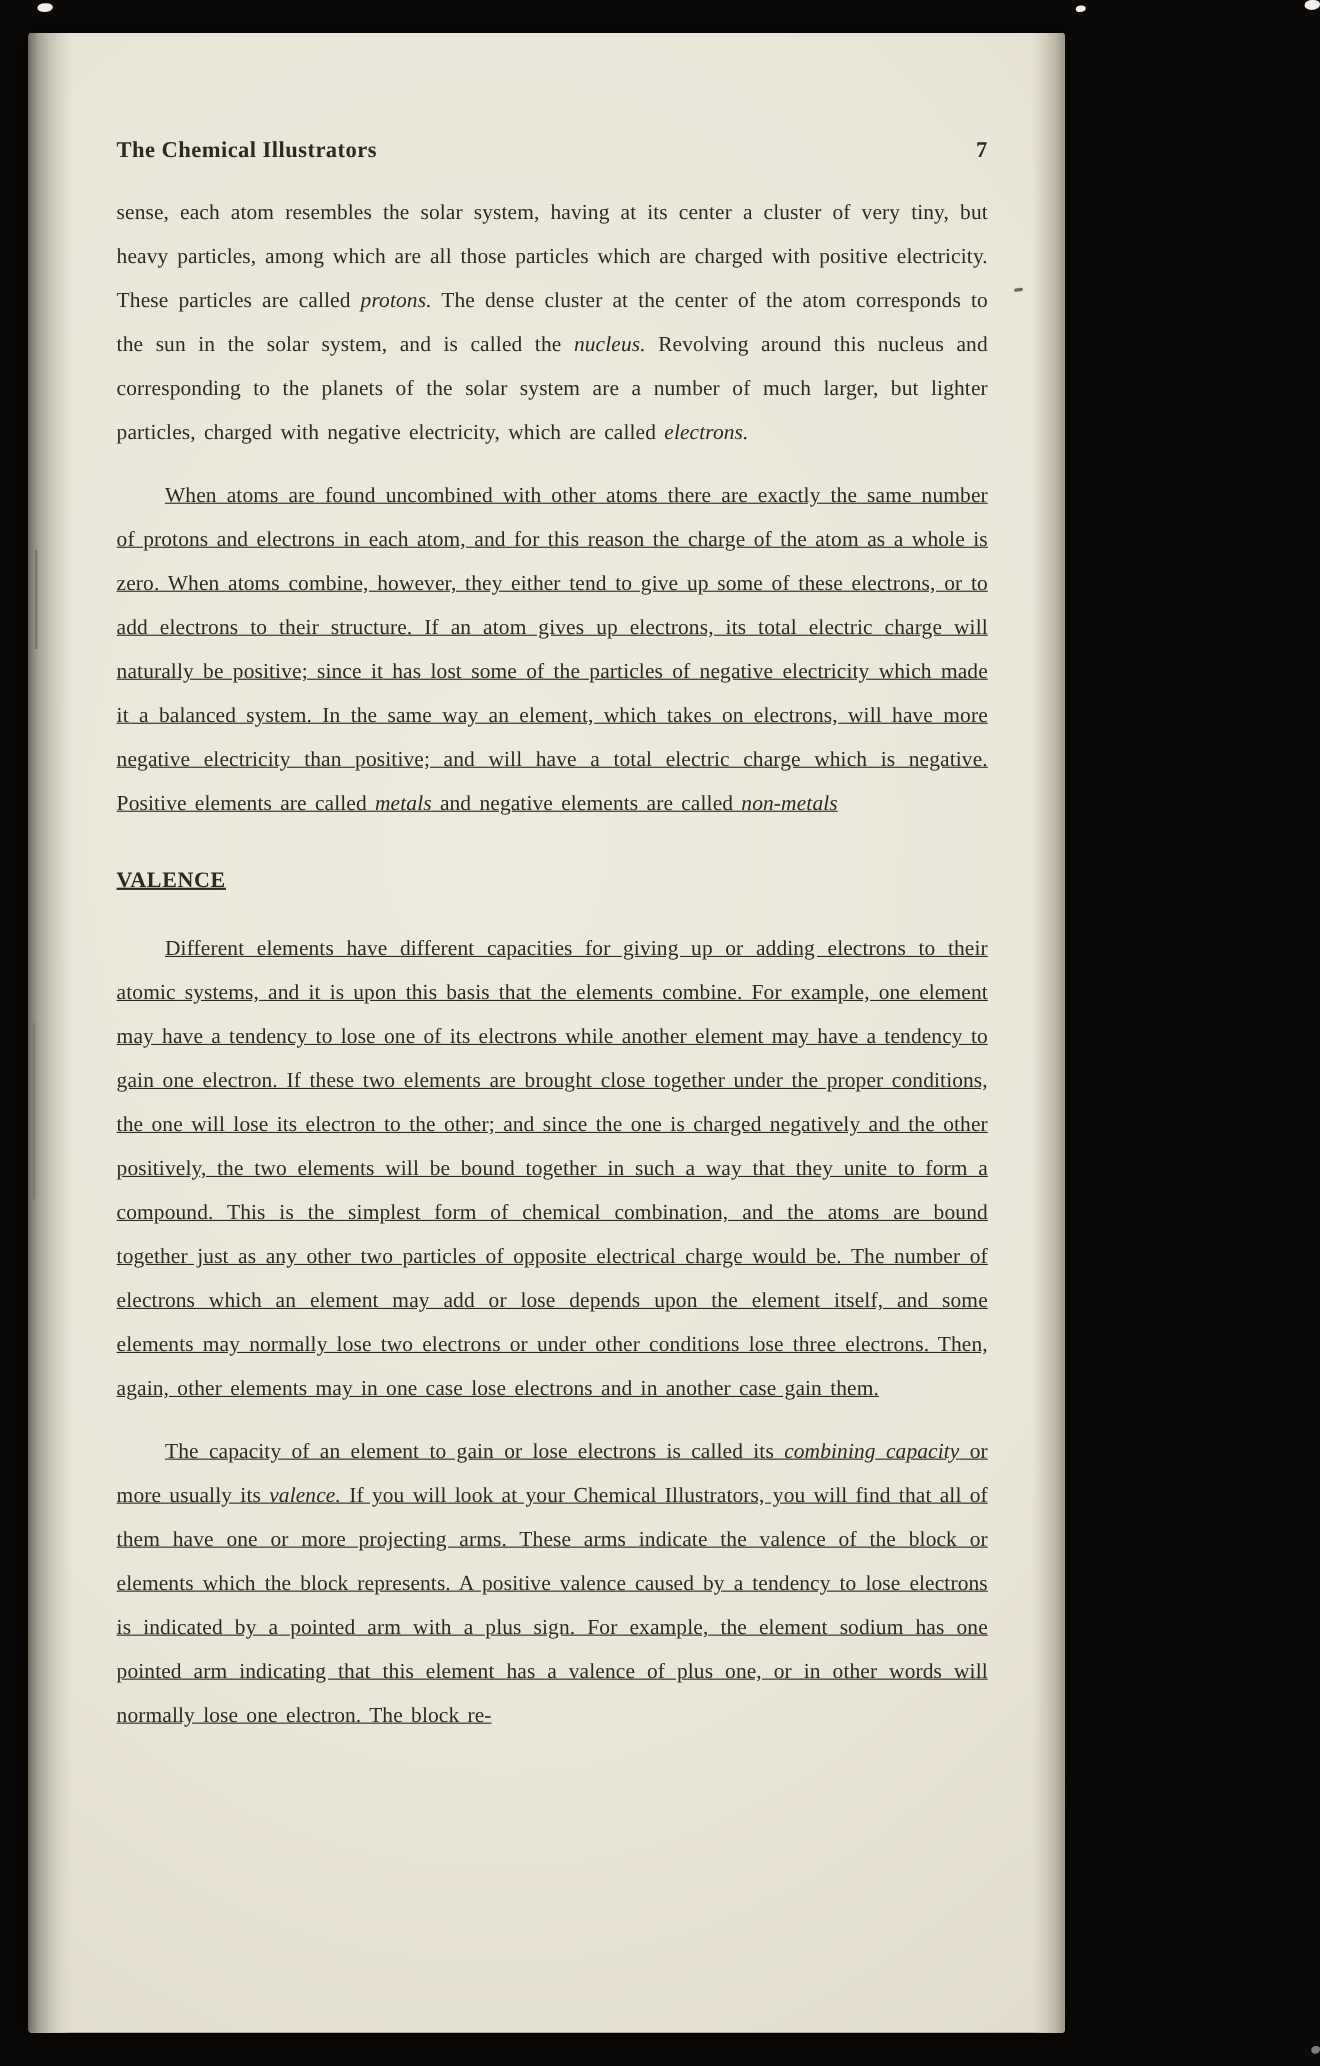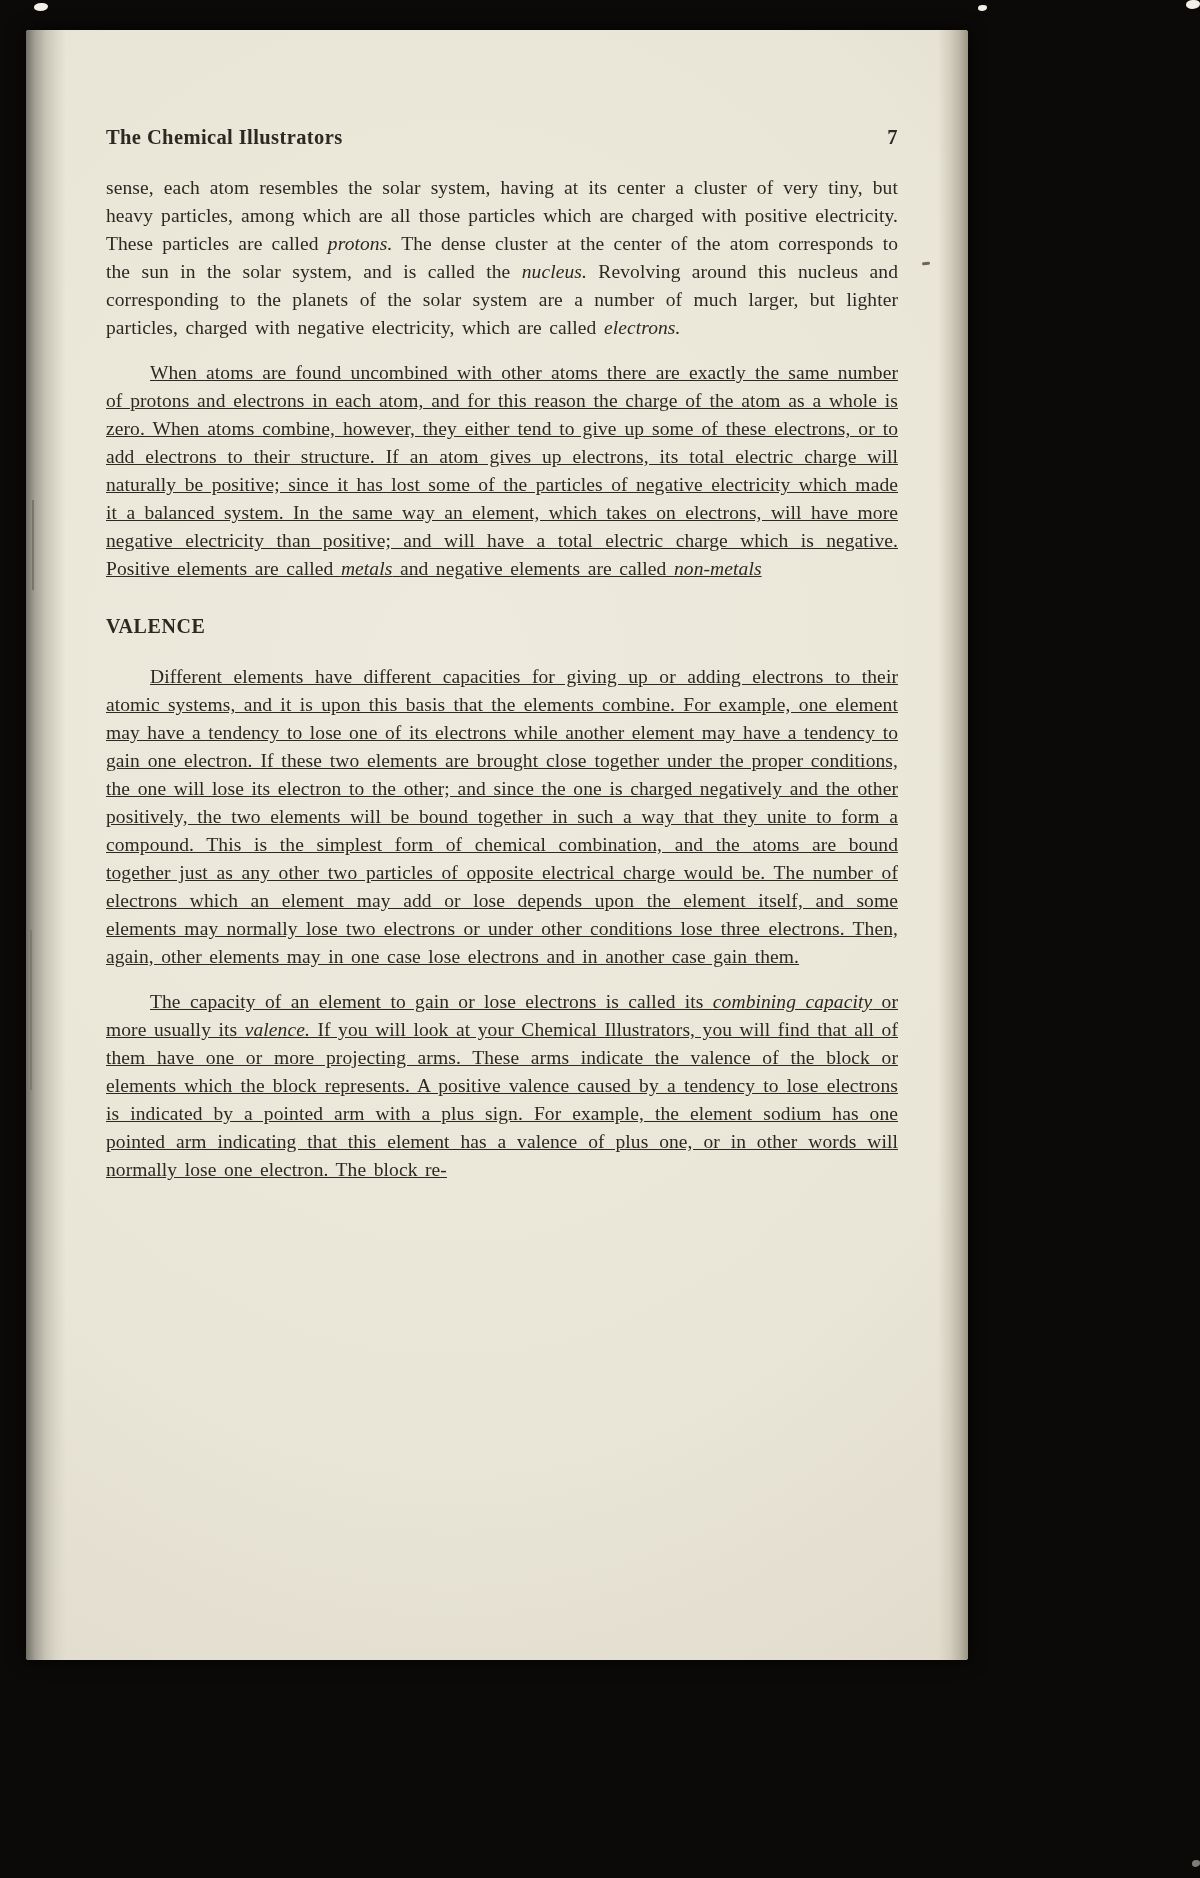"The Chemical Illustrators" .page { height: 1630px -> 1818px }
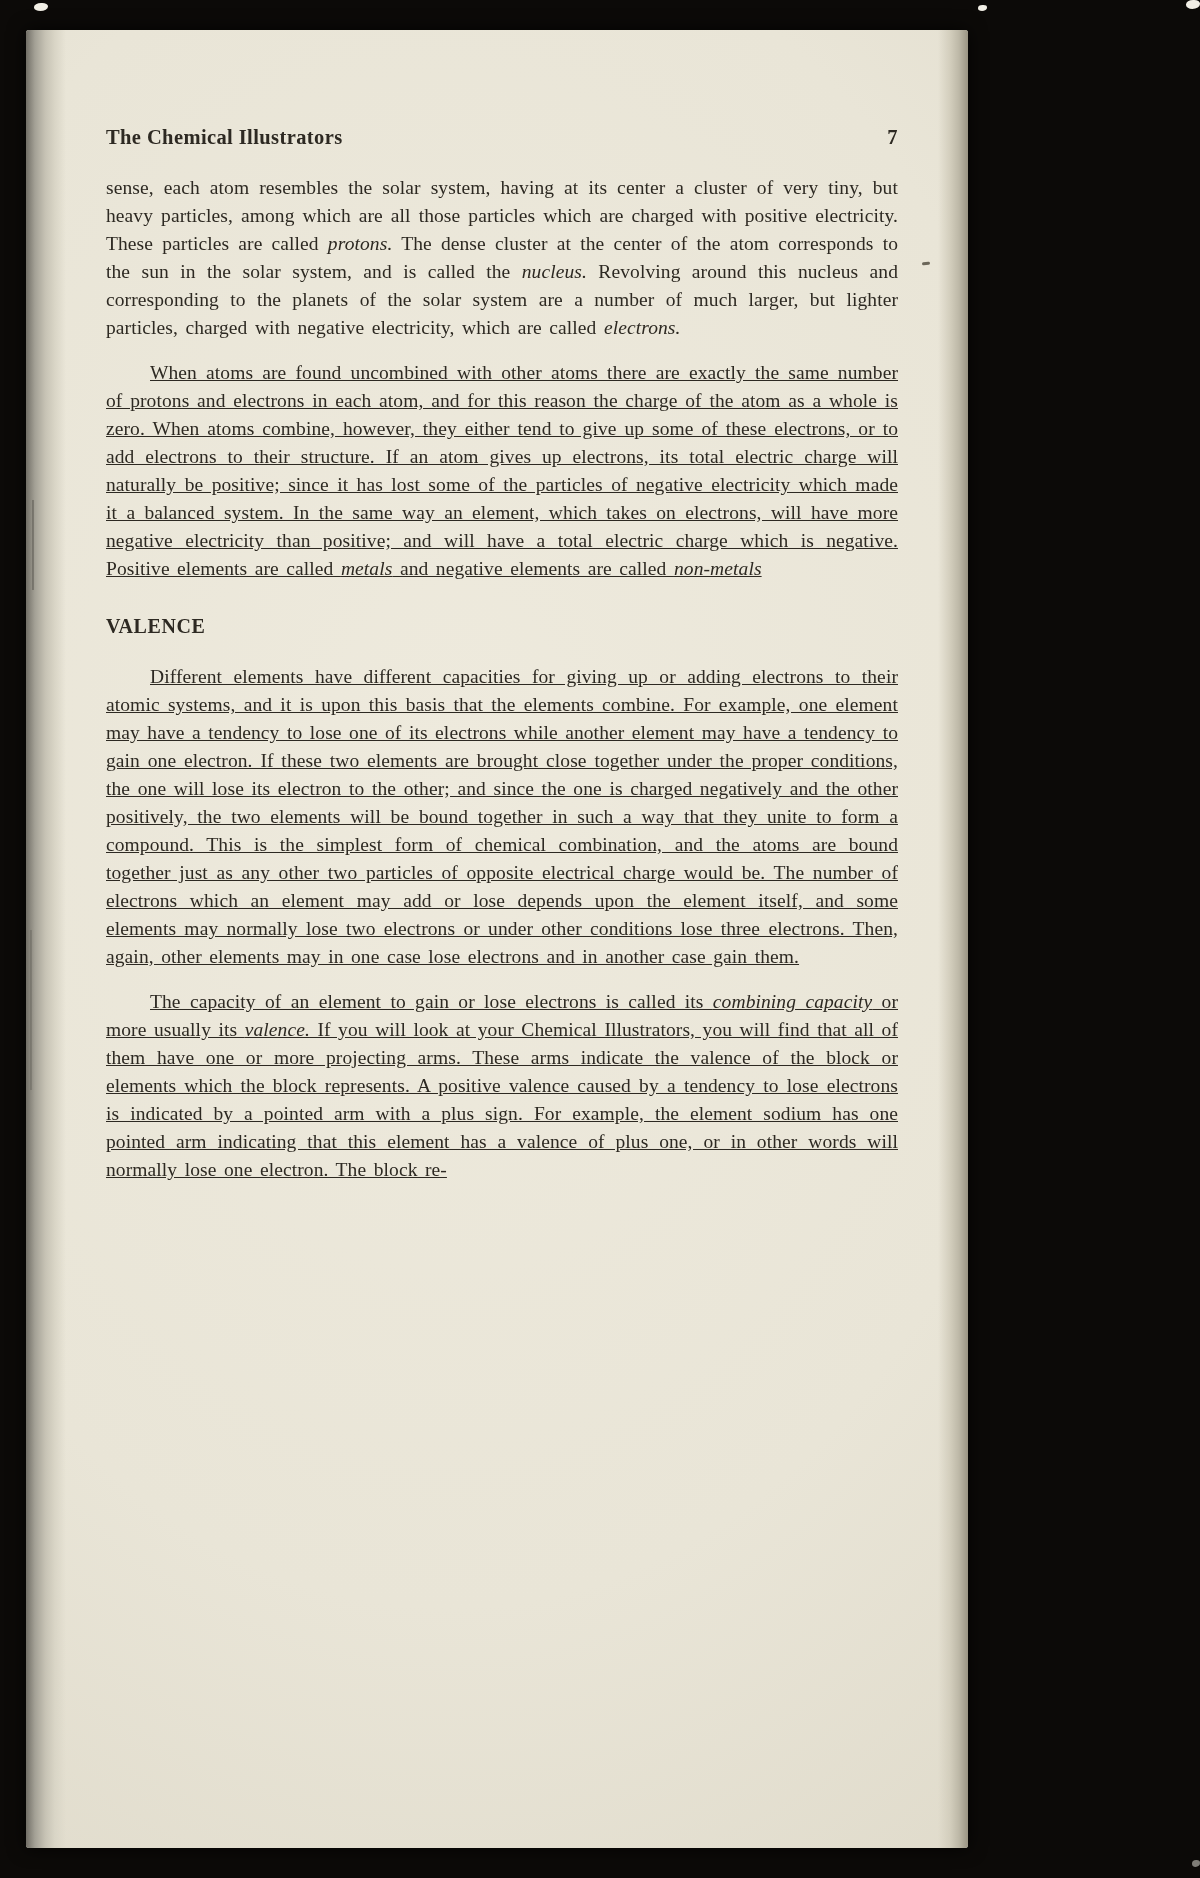"sense, each atom resembles the" .page-body { line-height: 28px -> 40px }
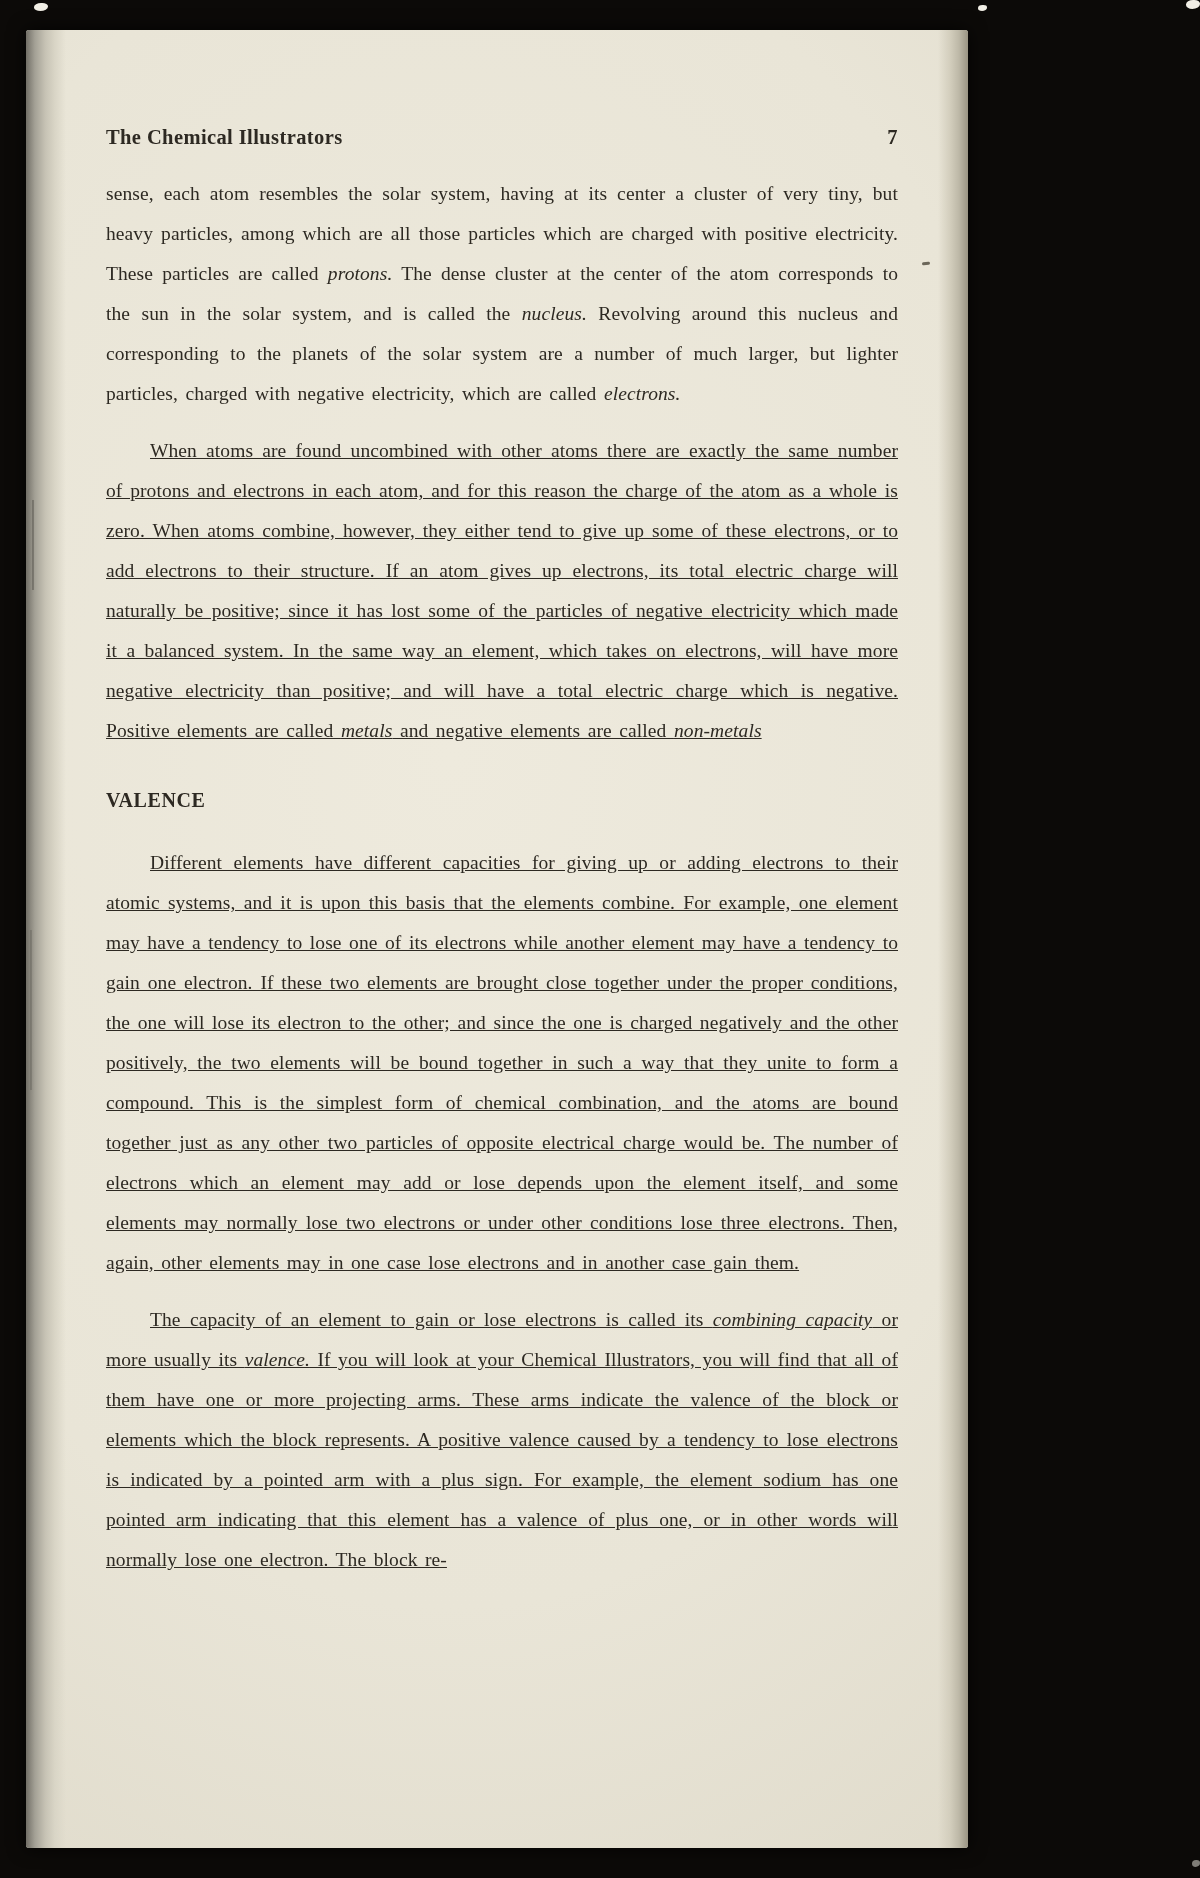"VALENCE" .page-body h2.section-heading { text-decoration: none -> underline }
